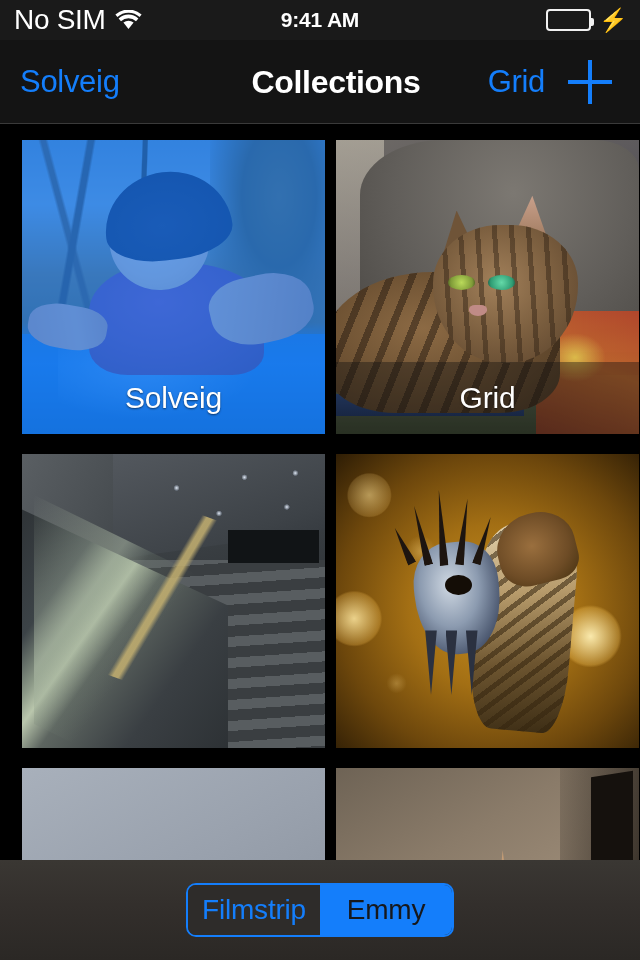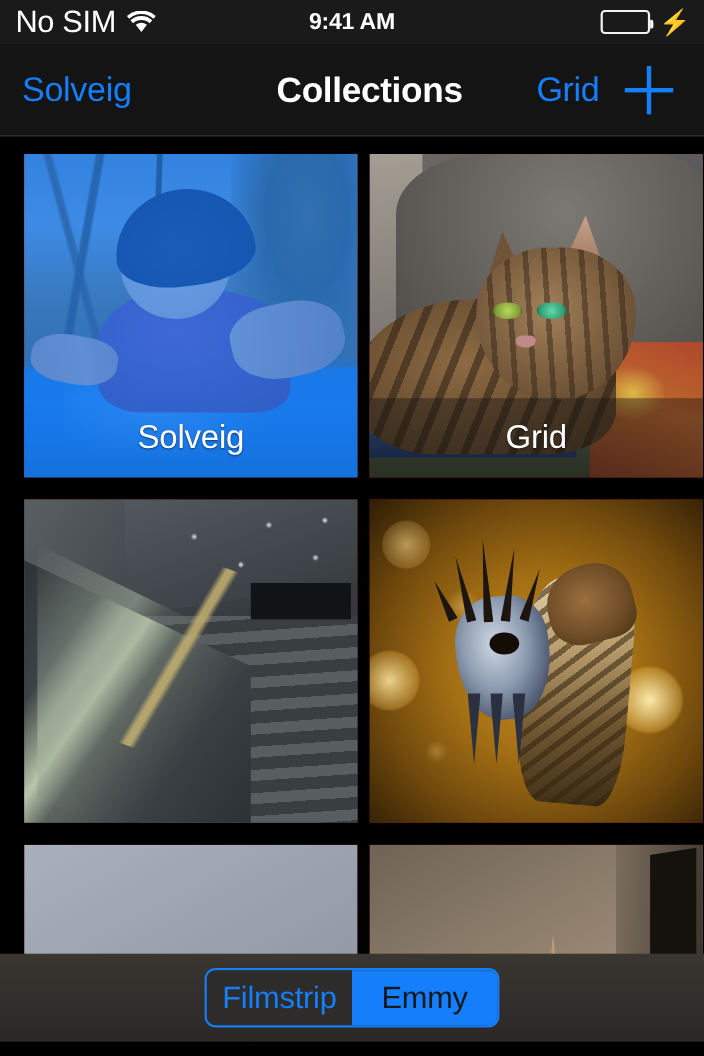"Filmstrip" .toolbar { bottom: 13px -> 0; height: 80px -> 100px }
